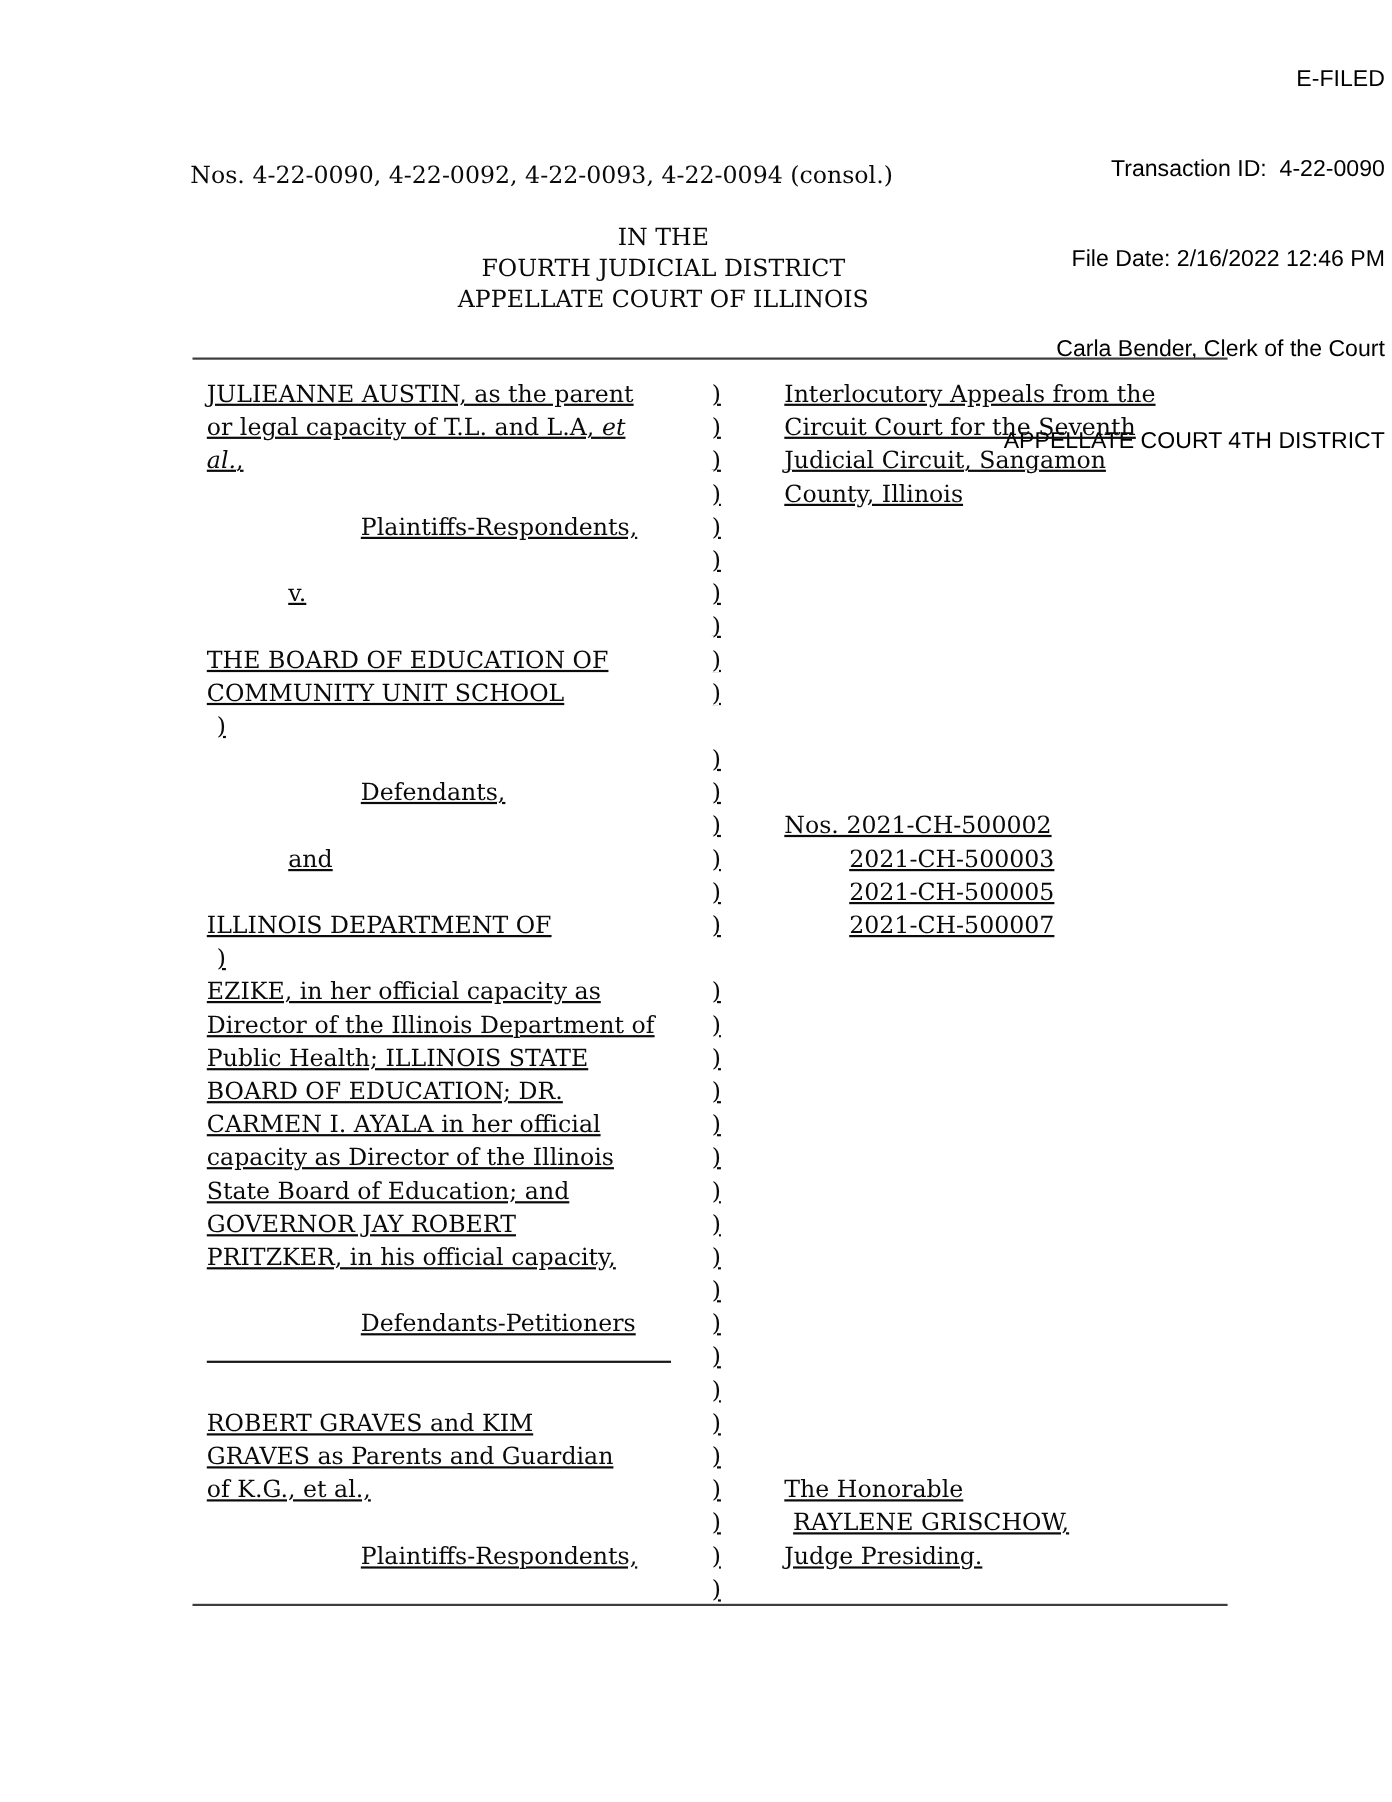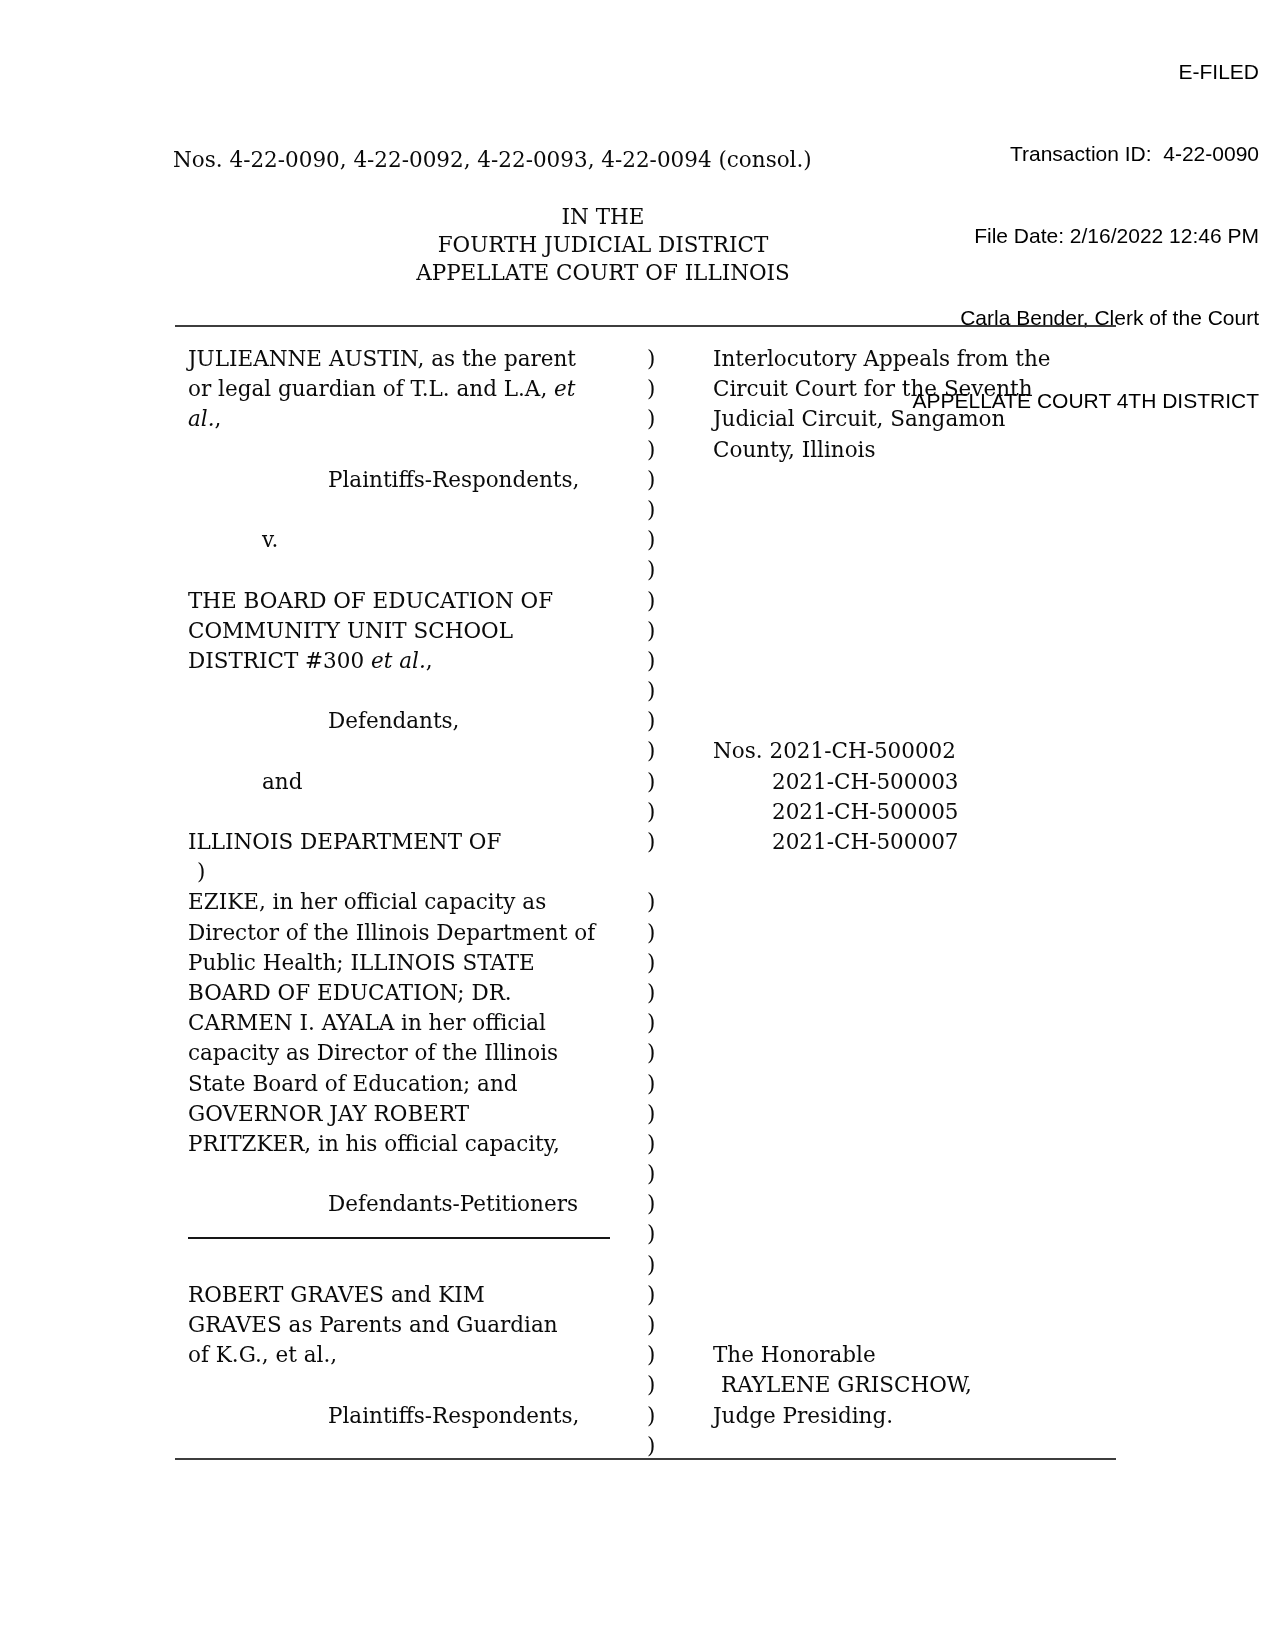"JULIEANNE AUSTIN, as the parent" .crow { text-decoration: none -> underline }
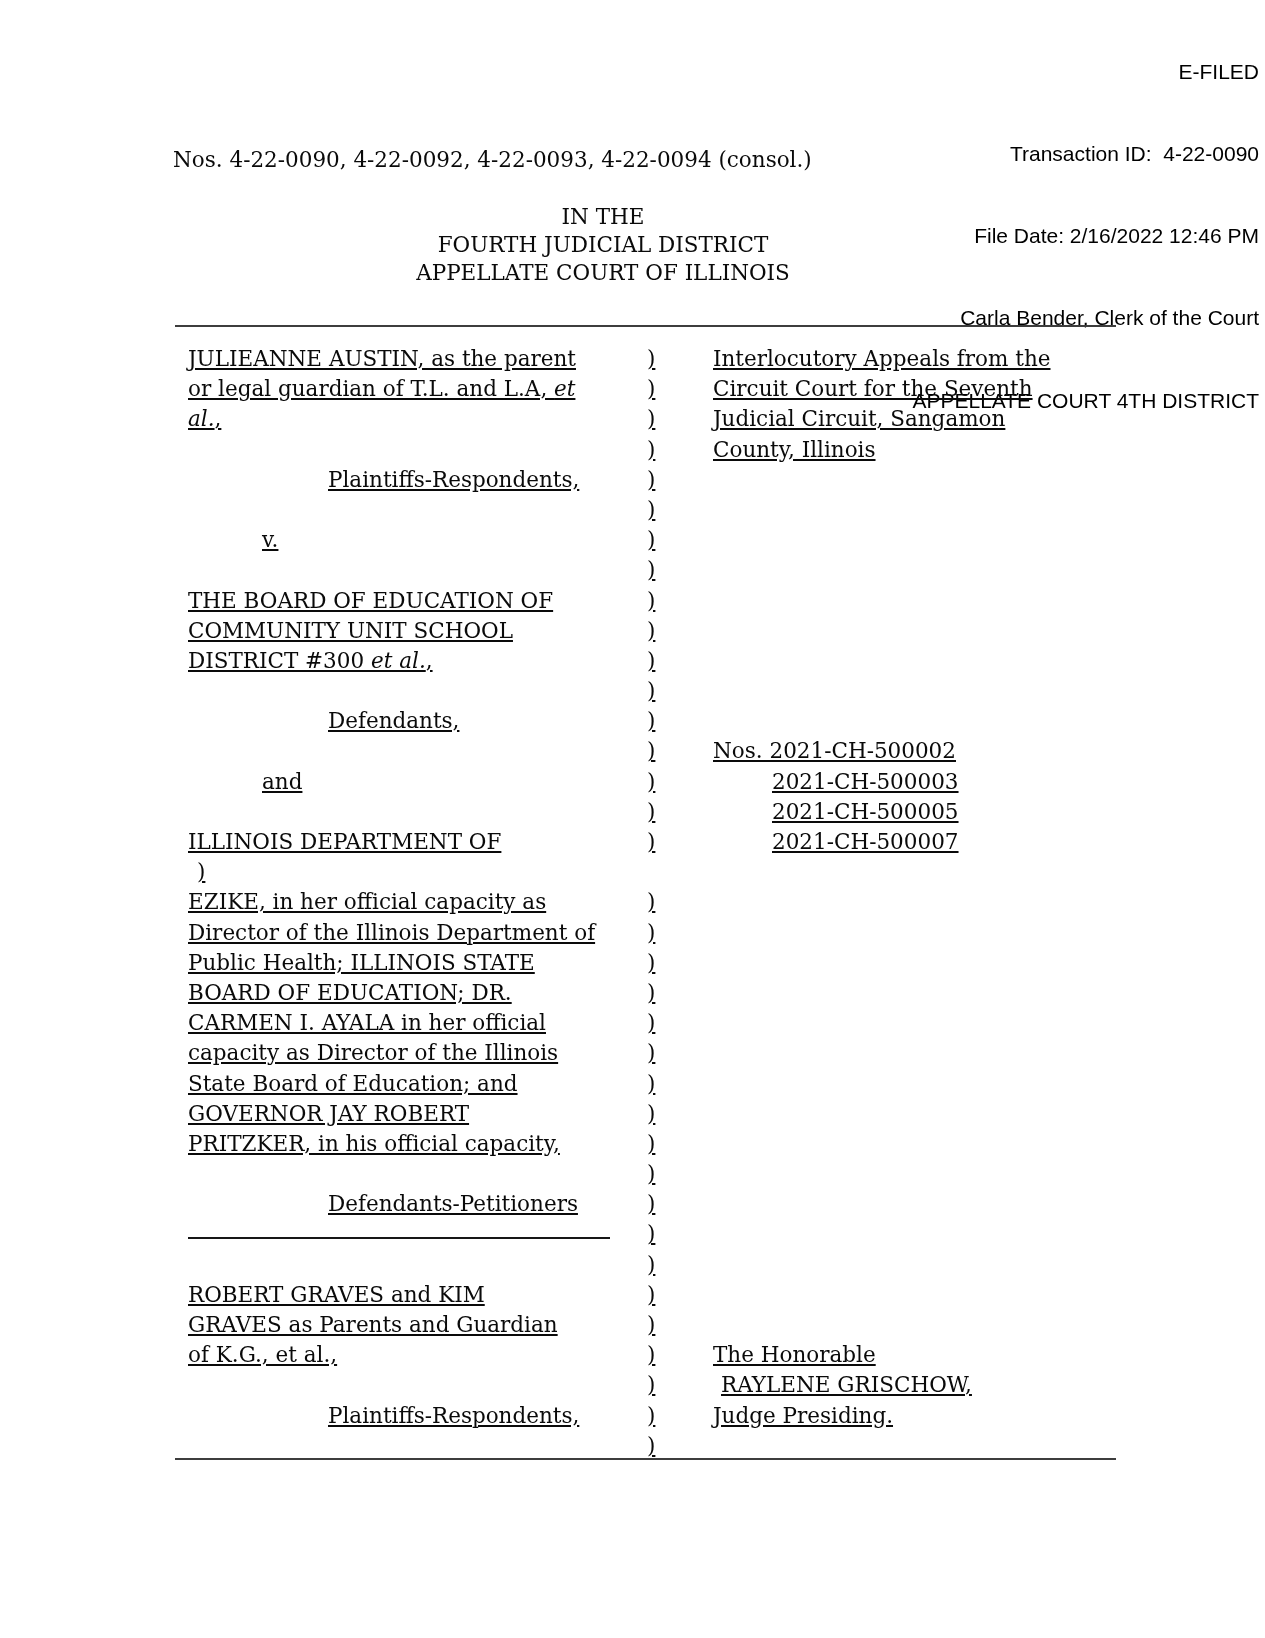"or legal guardian of T.L." span { text: guardian -> capacity }
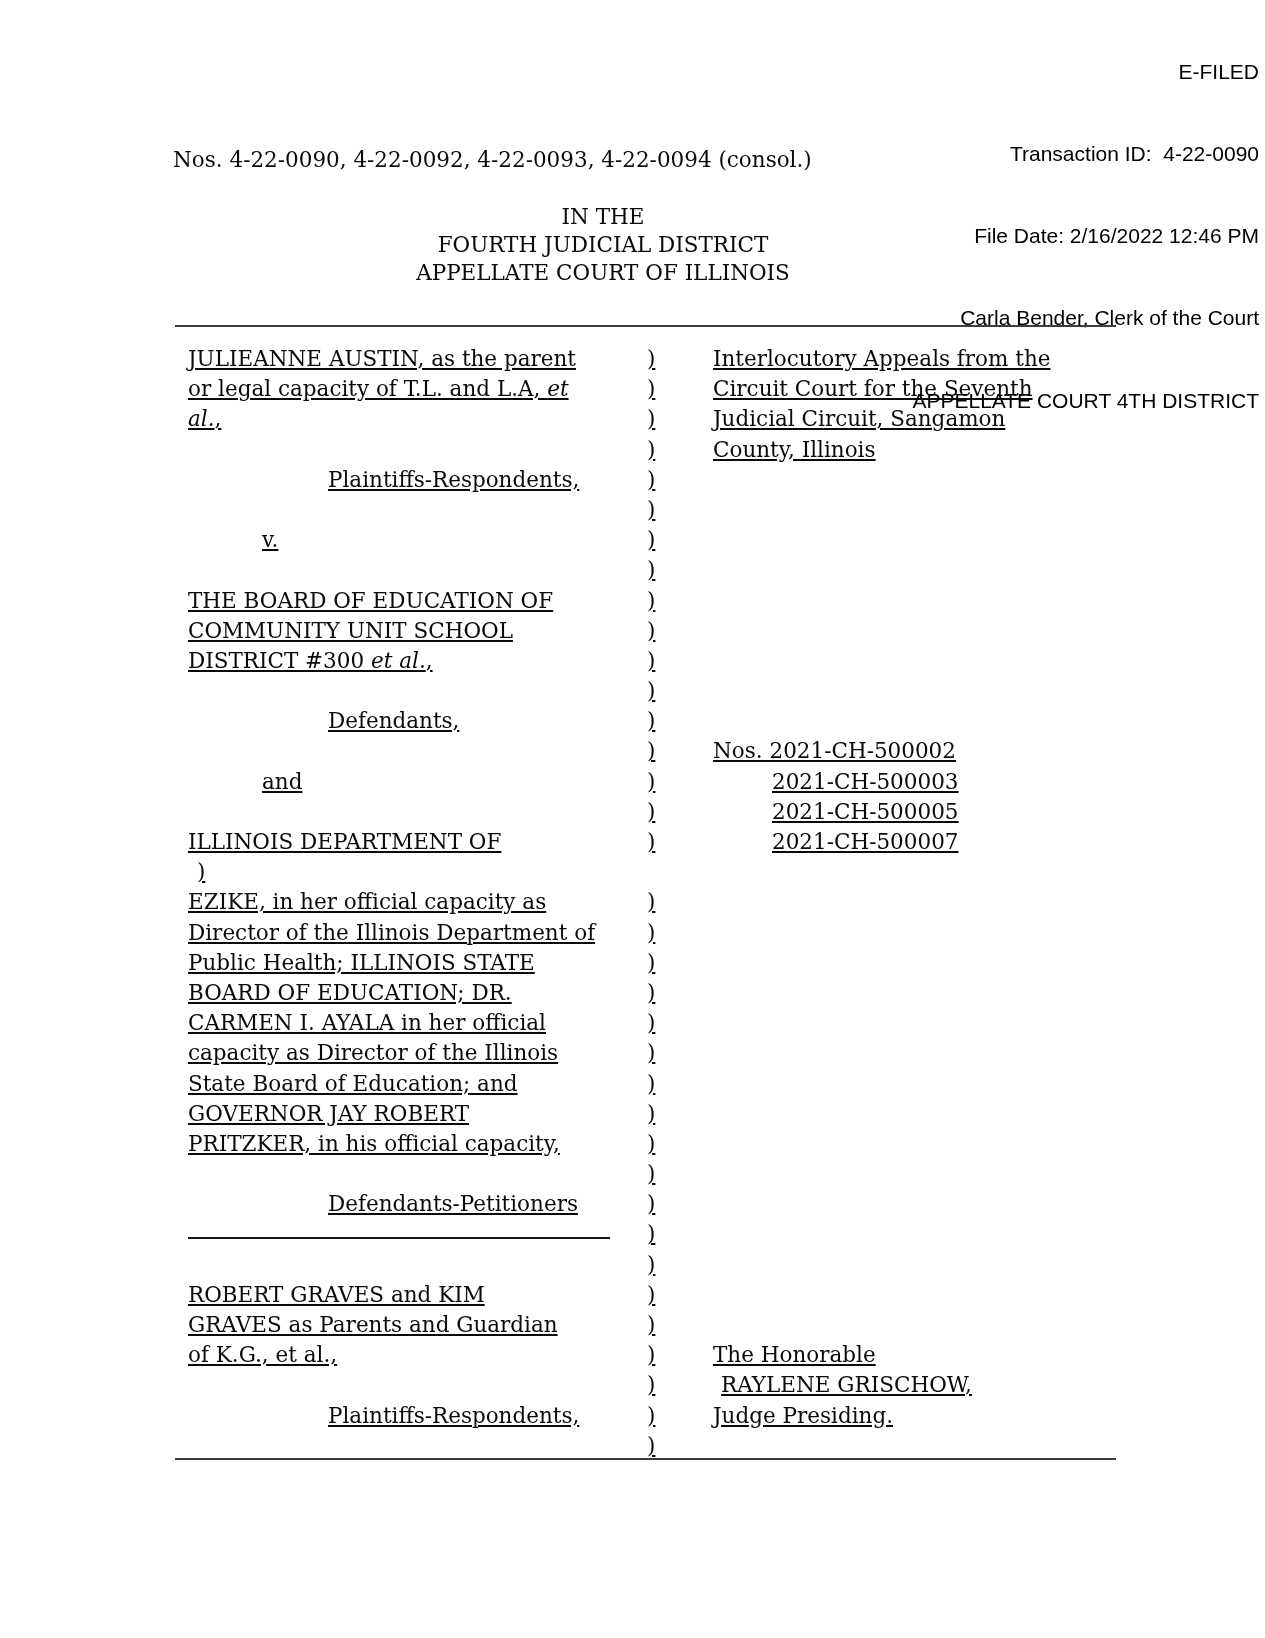"DISTRICT #300 et al.," div.lcell { html: <div><span>DISTRICT #300 </span><span>et al.</span><span>,</span></div> -> none }
